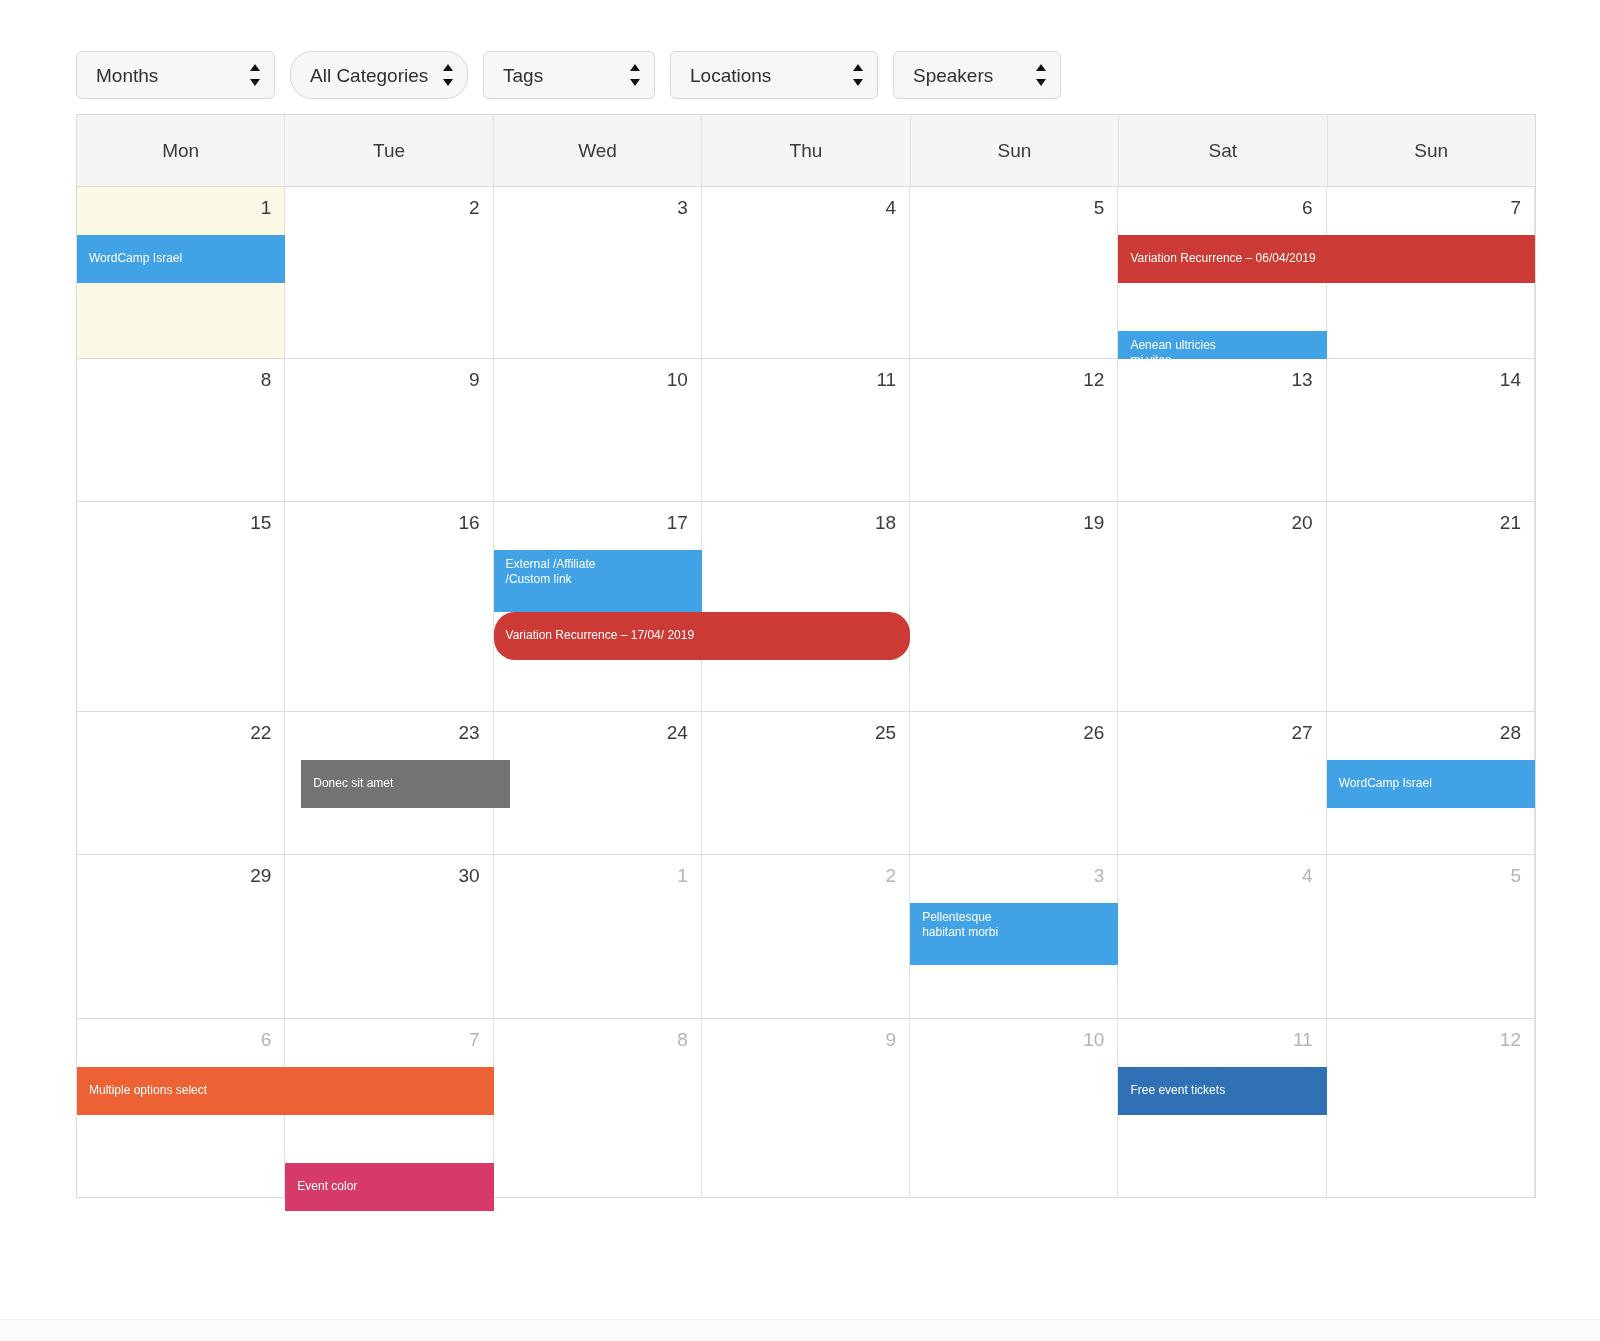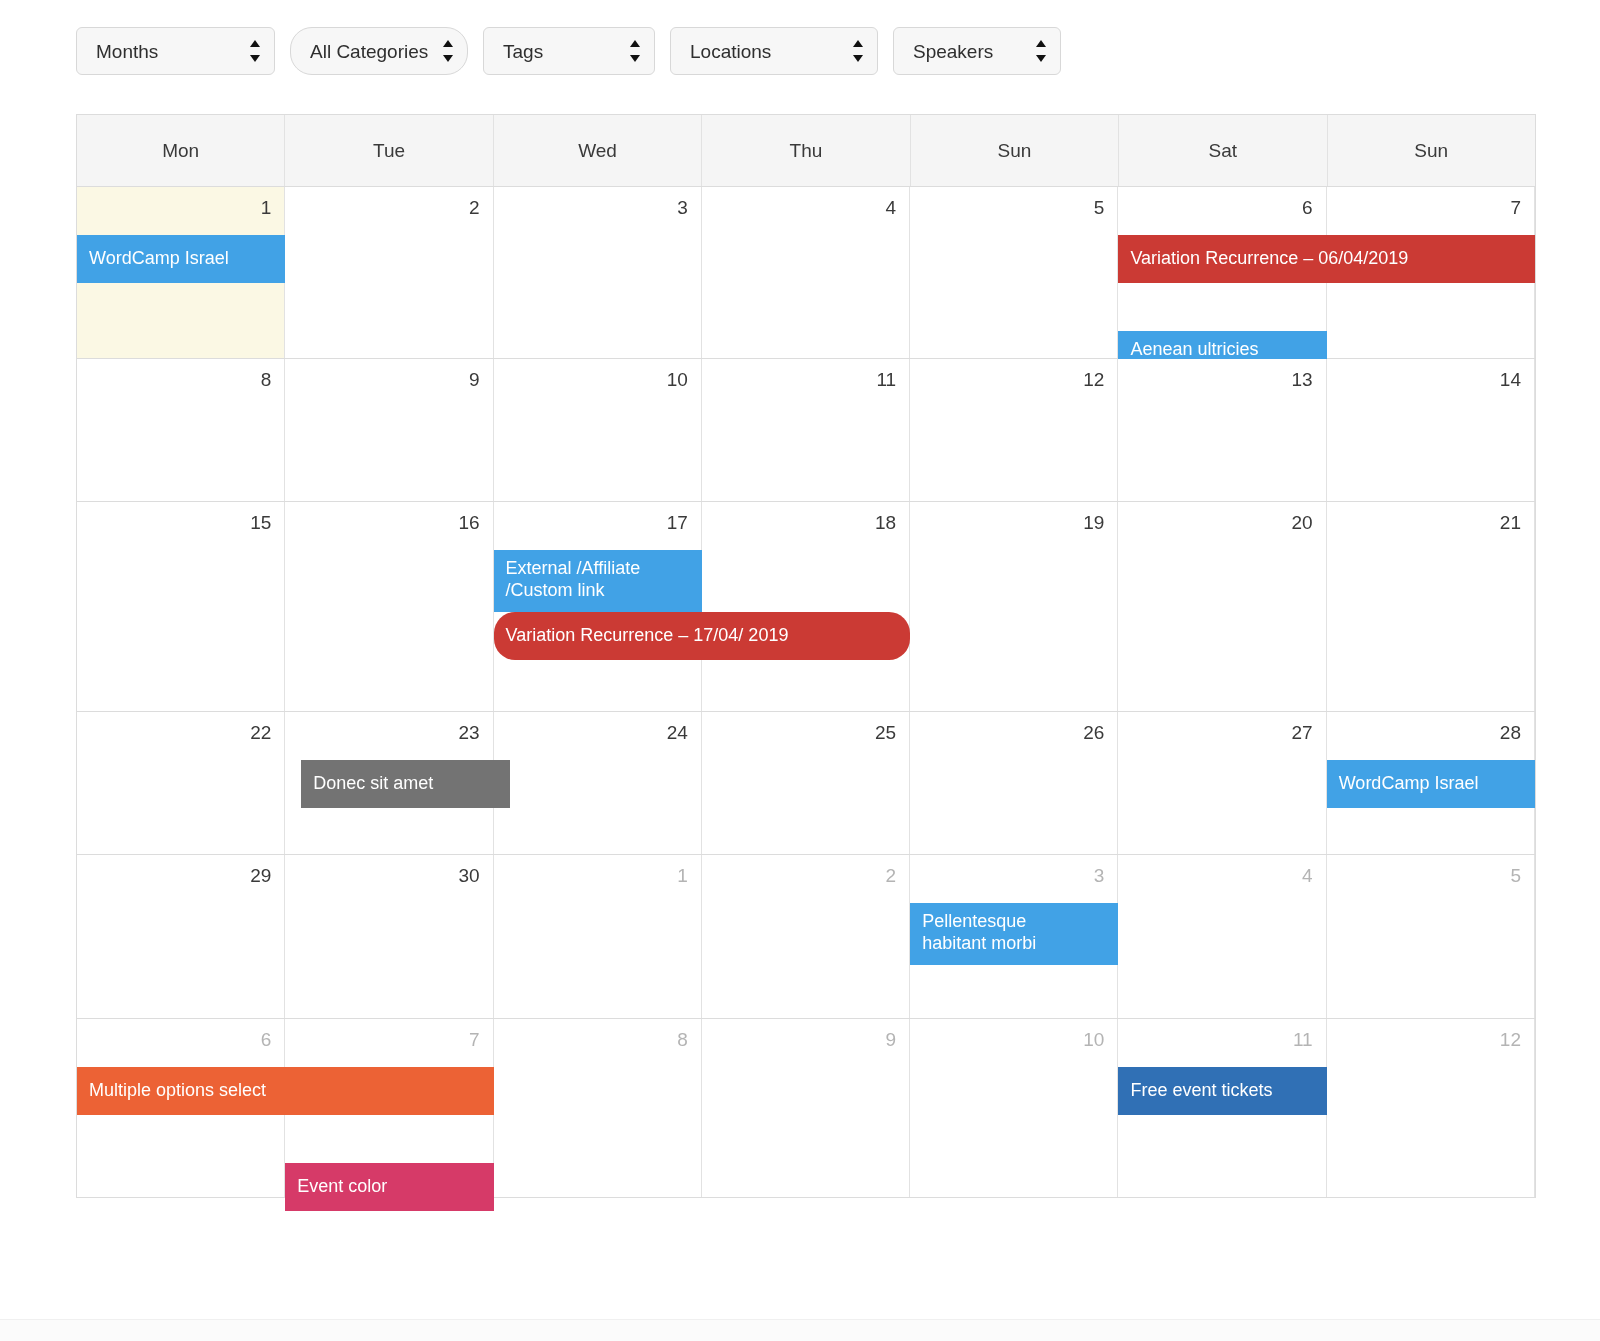"Months" .filter-select { margin-top: none -> 24px }
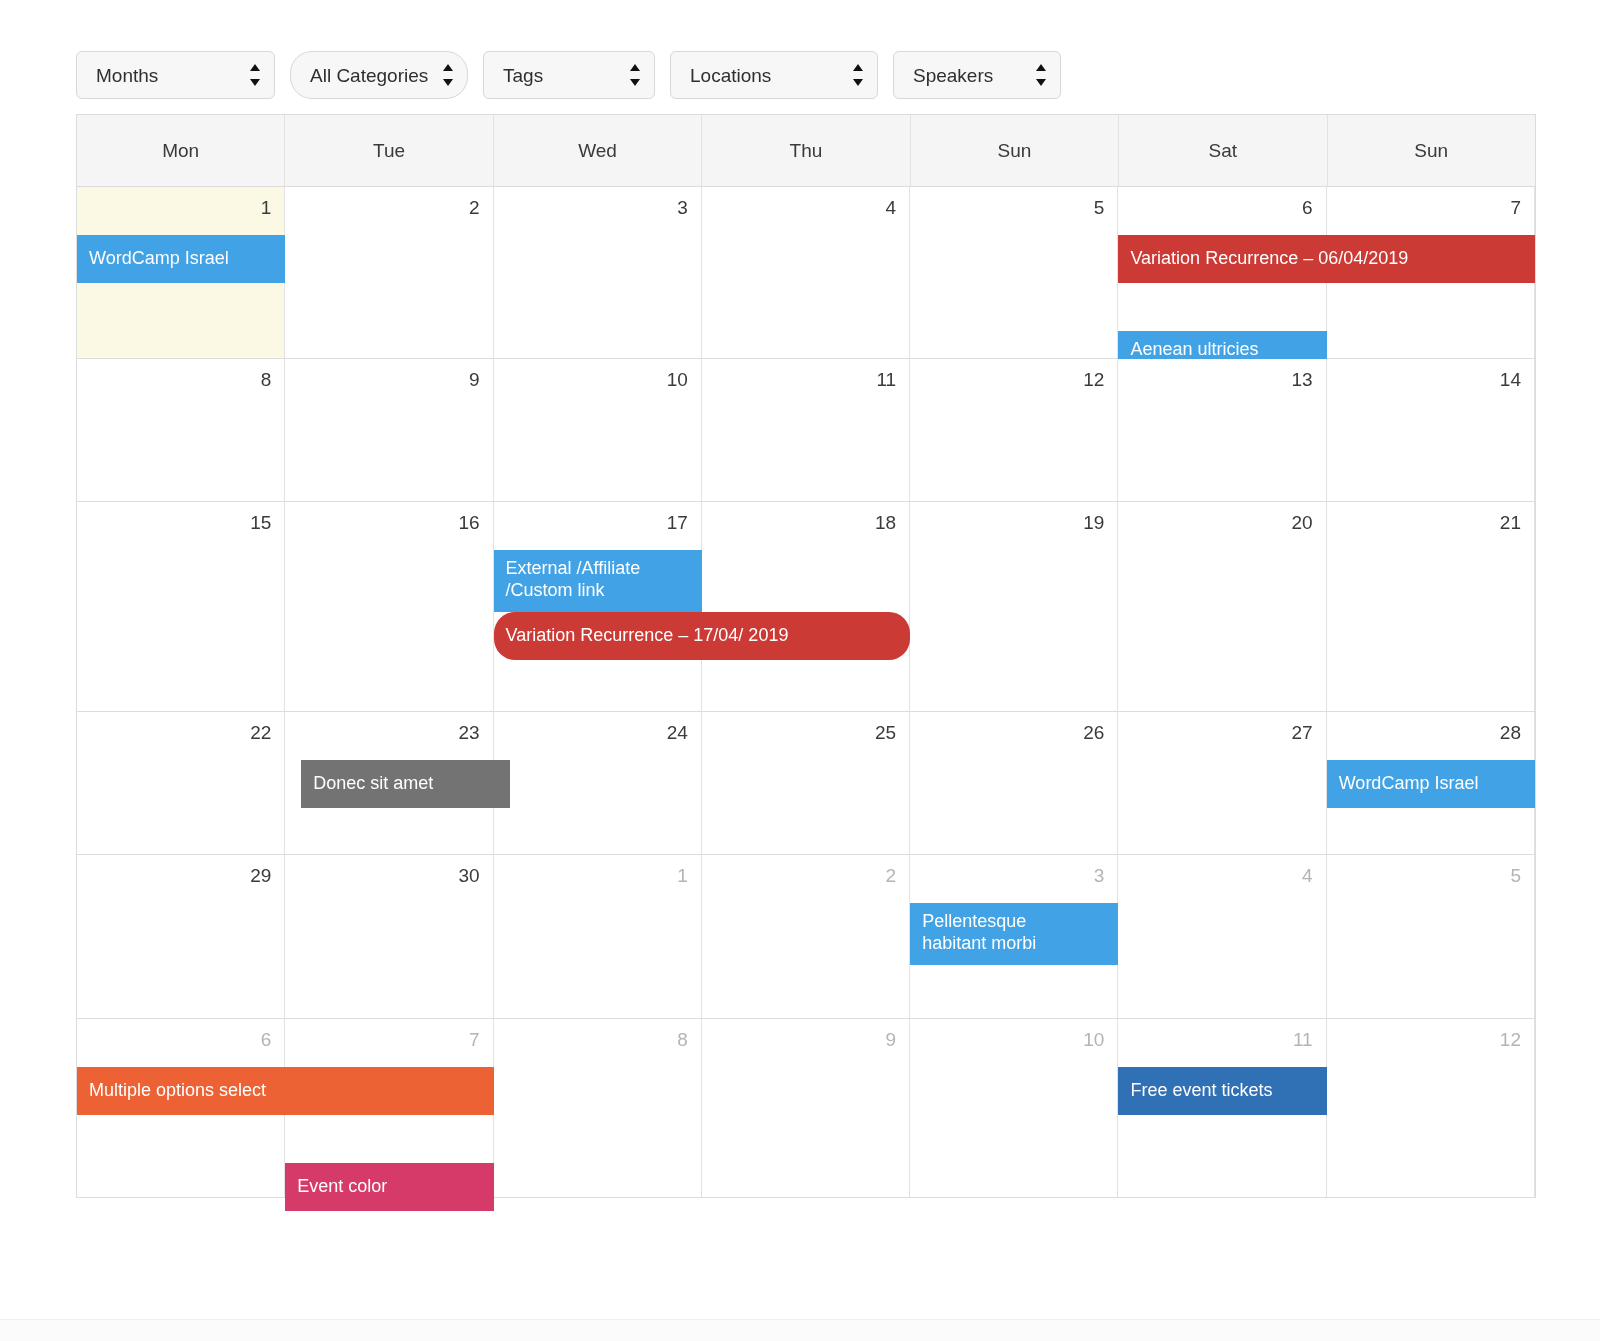"WordCamp Israel" .event { font-size: 18px -> 12px }
